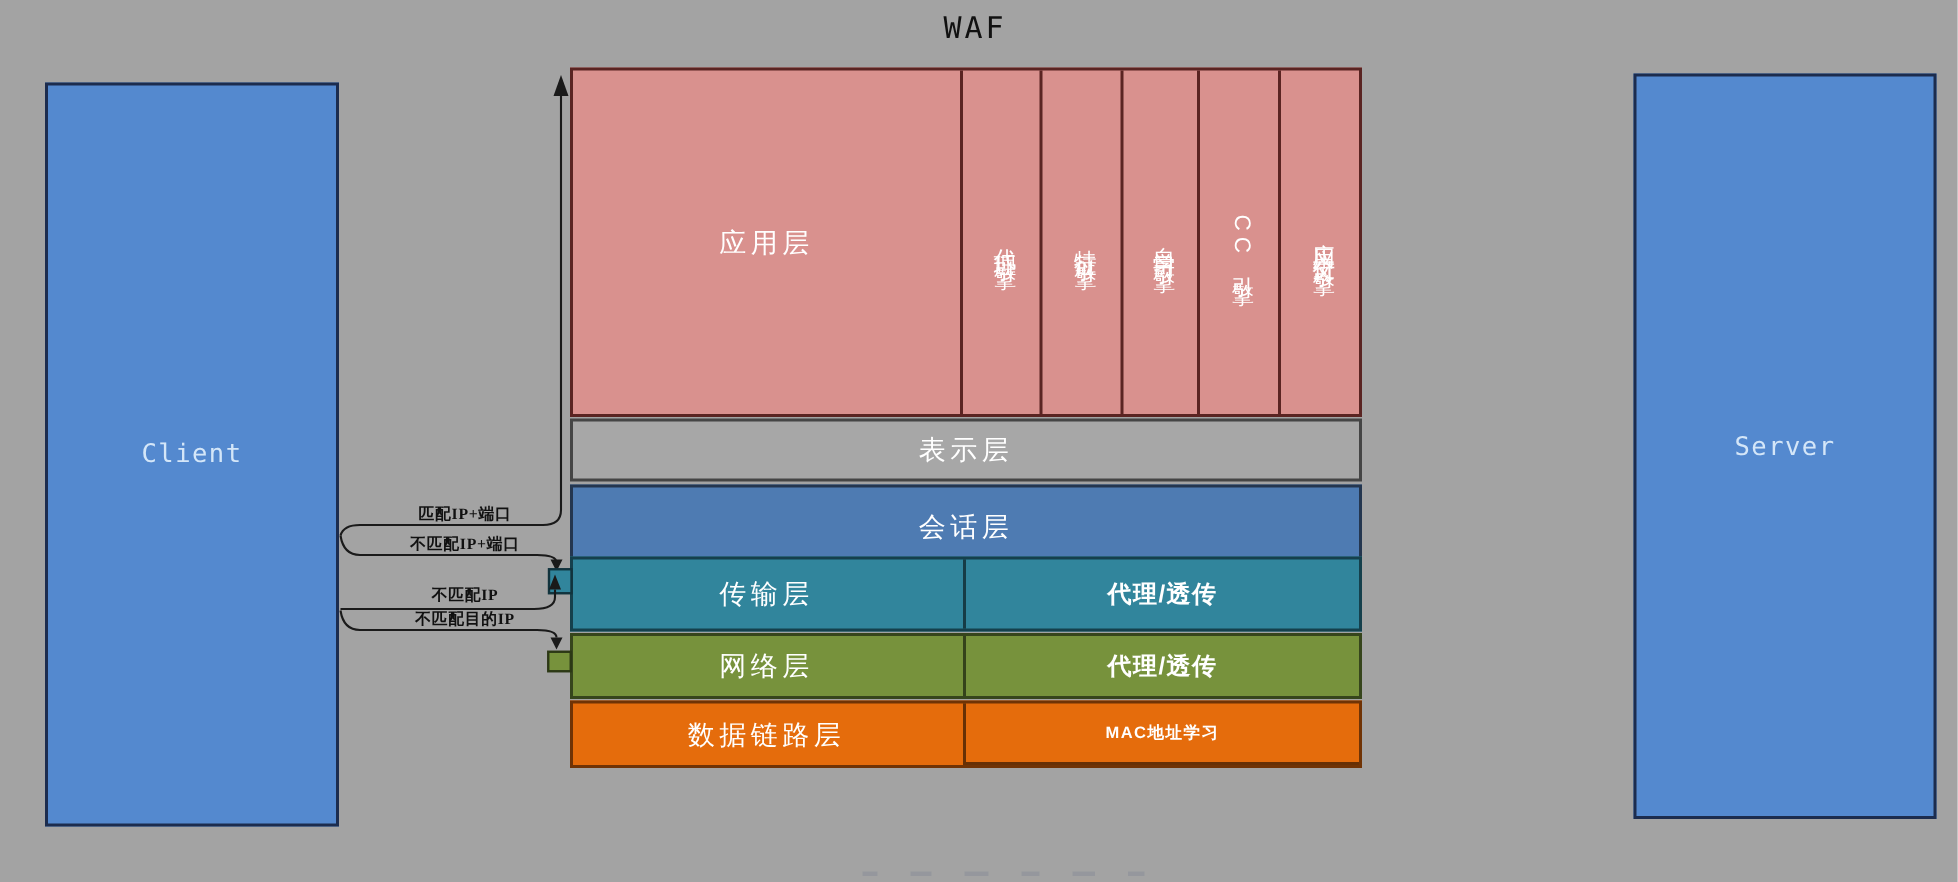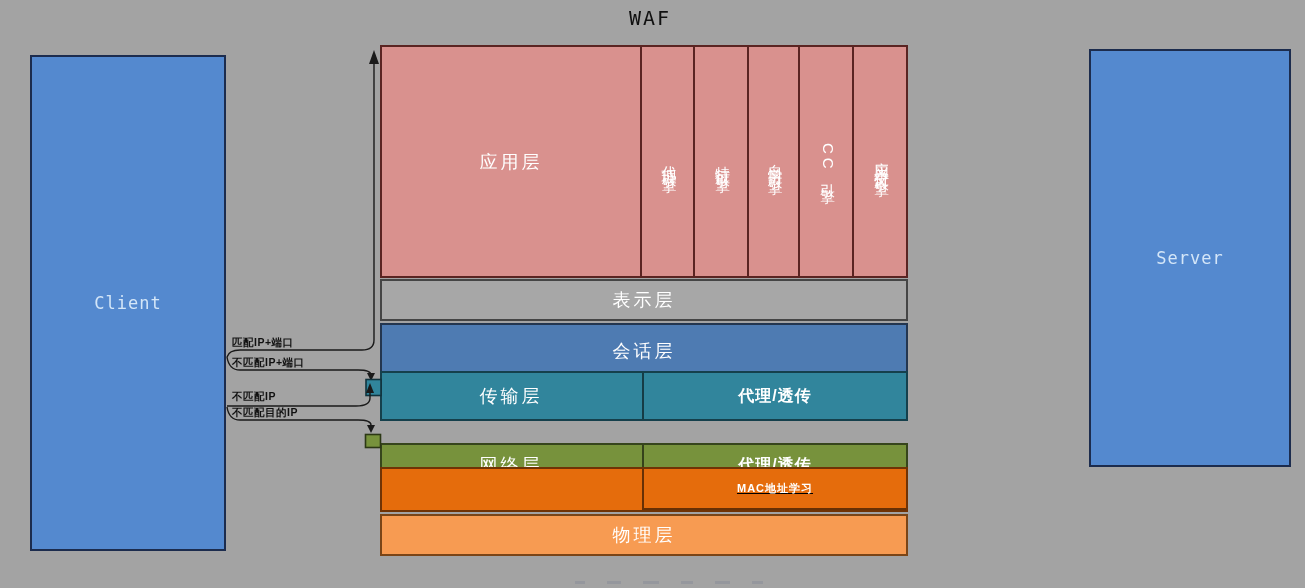"Server" #server { height: 418px -> 497px }
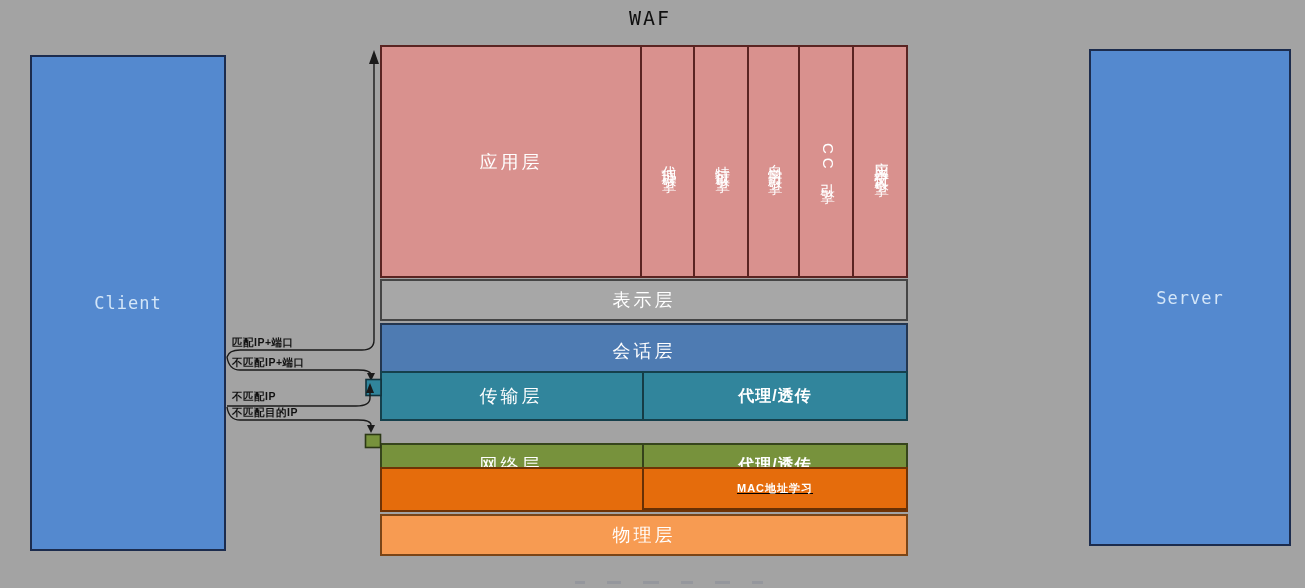"匹配IP+端口" .conn-label { font-family: none -> Liberation Serif, serif; text-align: none -> center }
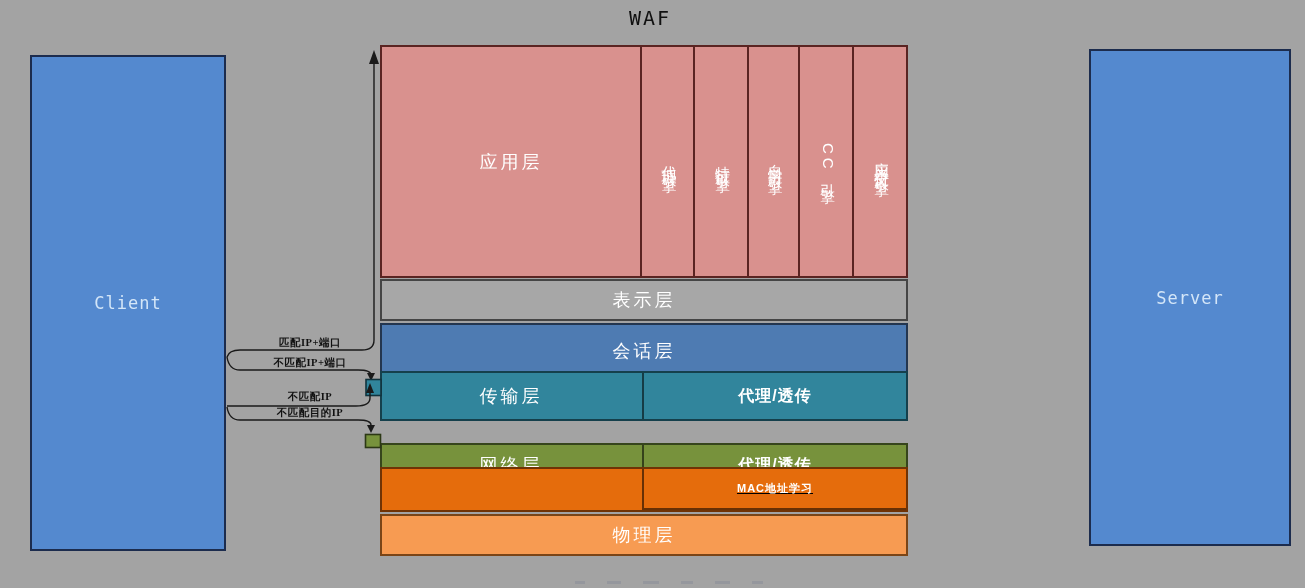"网络层" #layer-net { top: 443px -> 422px }
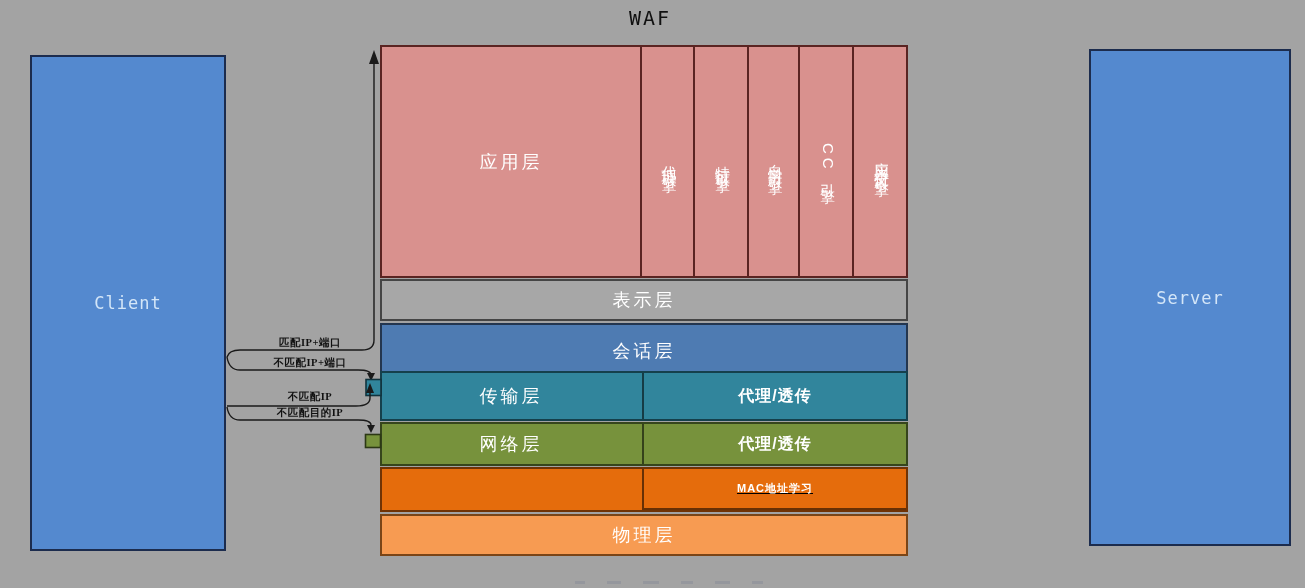"数据链路层" div.band-label { html: none -> <div>数据链路层</div> }
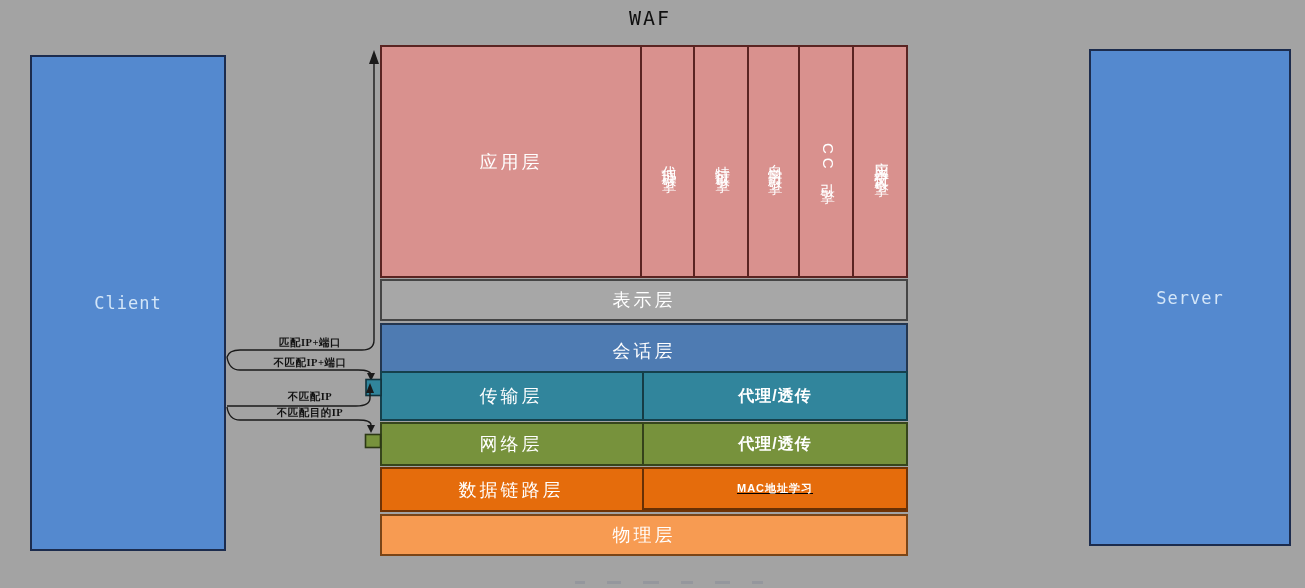"MAC地址学习" .dll-rows { text-decoration: underline -> none }
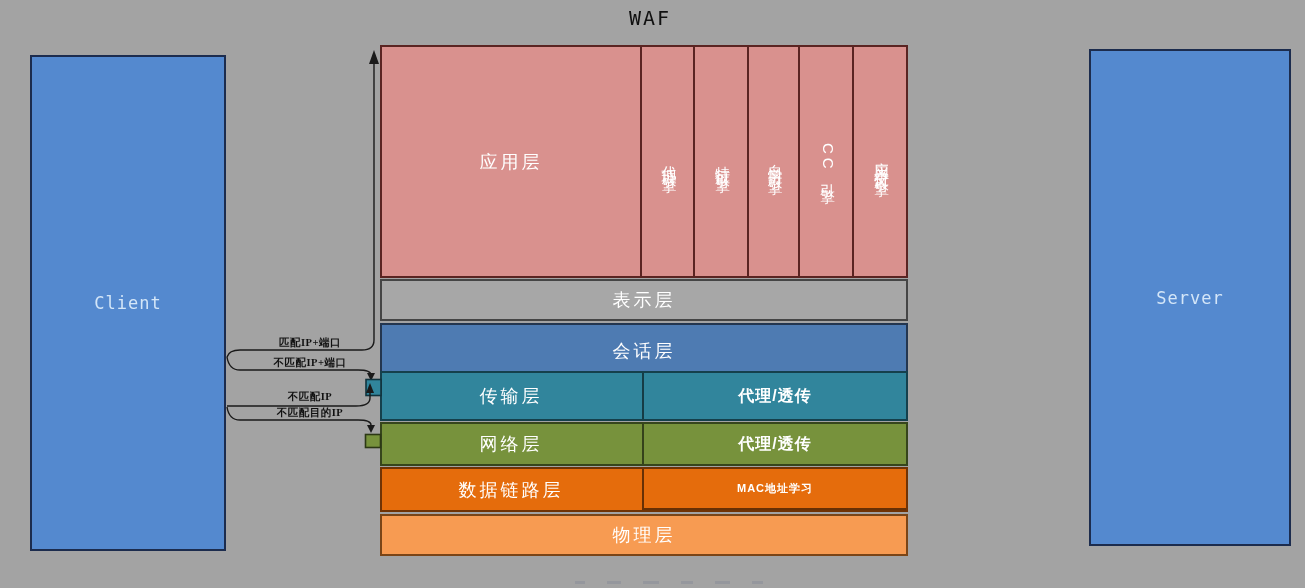"物理层" div.band { html: <div> <div>物理层</div> </div> -> none }
